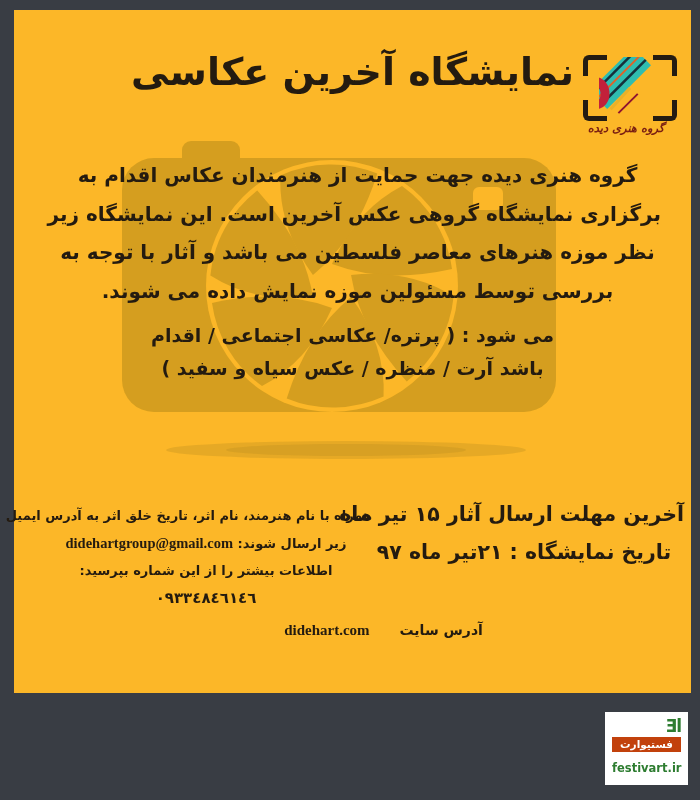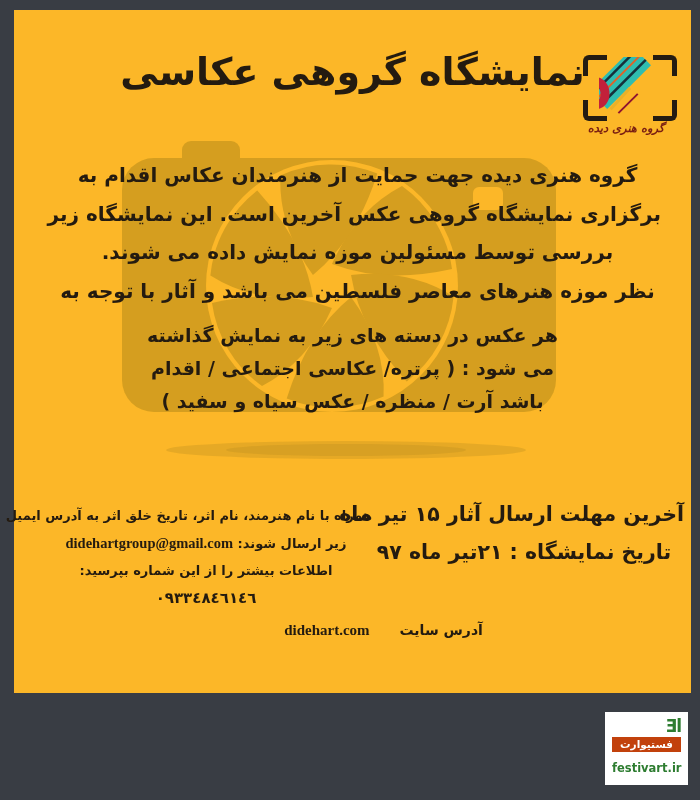"نمایشگاه گروهی عکاسی" h1.title { text: گروهی -> آخرین }
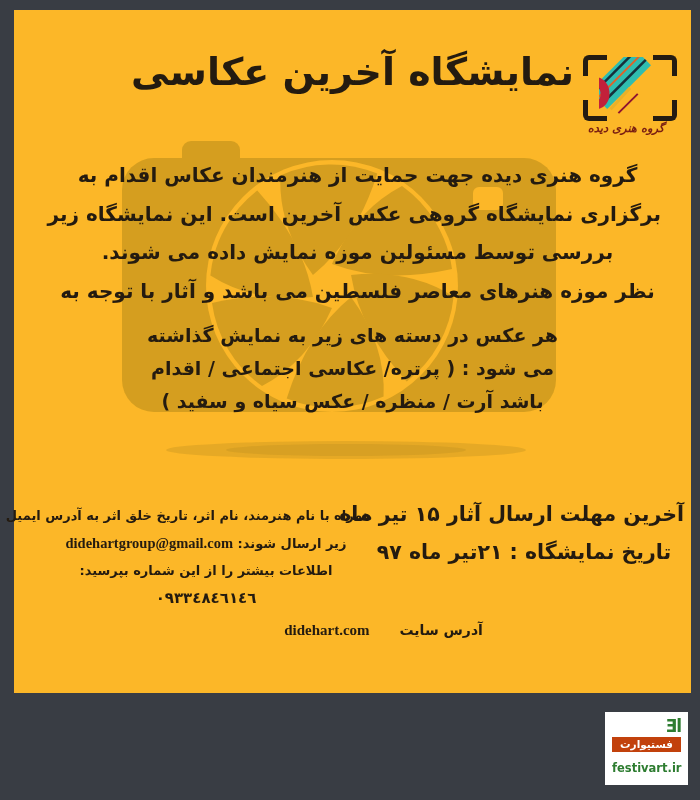"بررسی توسط مسئولین موزه نمایش" div.line { order: before "نظر موزه هنرهای معاصر فلسطین" -> after "نظر موزه هنرهای معاصر فلسطین" }
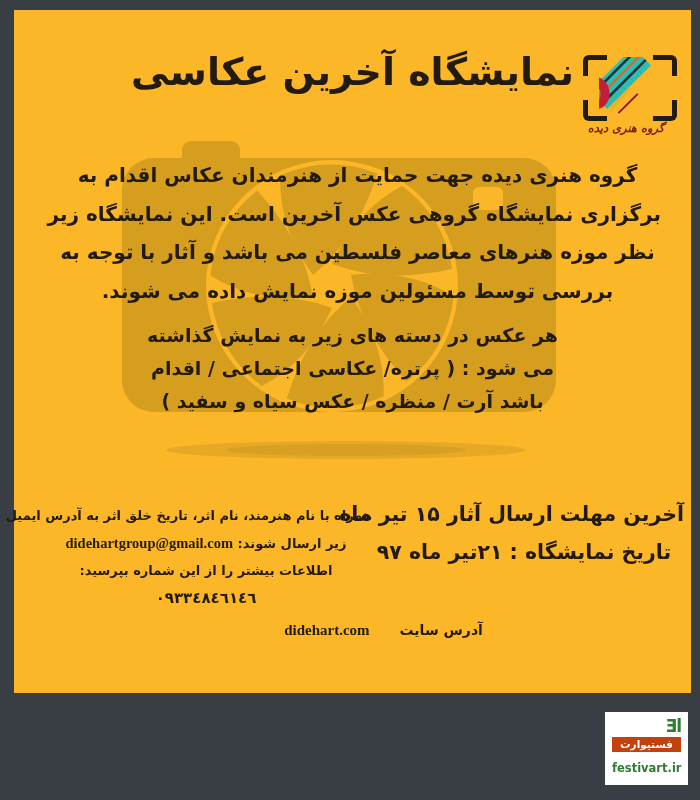"هر عکس در دسته های" div.line { html: <div>هر عکس در دسته های زیر به نمایش گذاشته</div> -> none }
